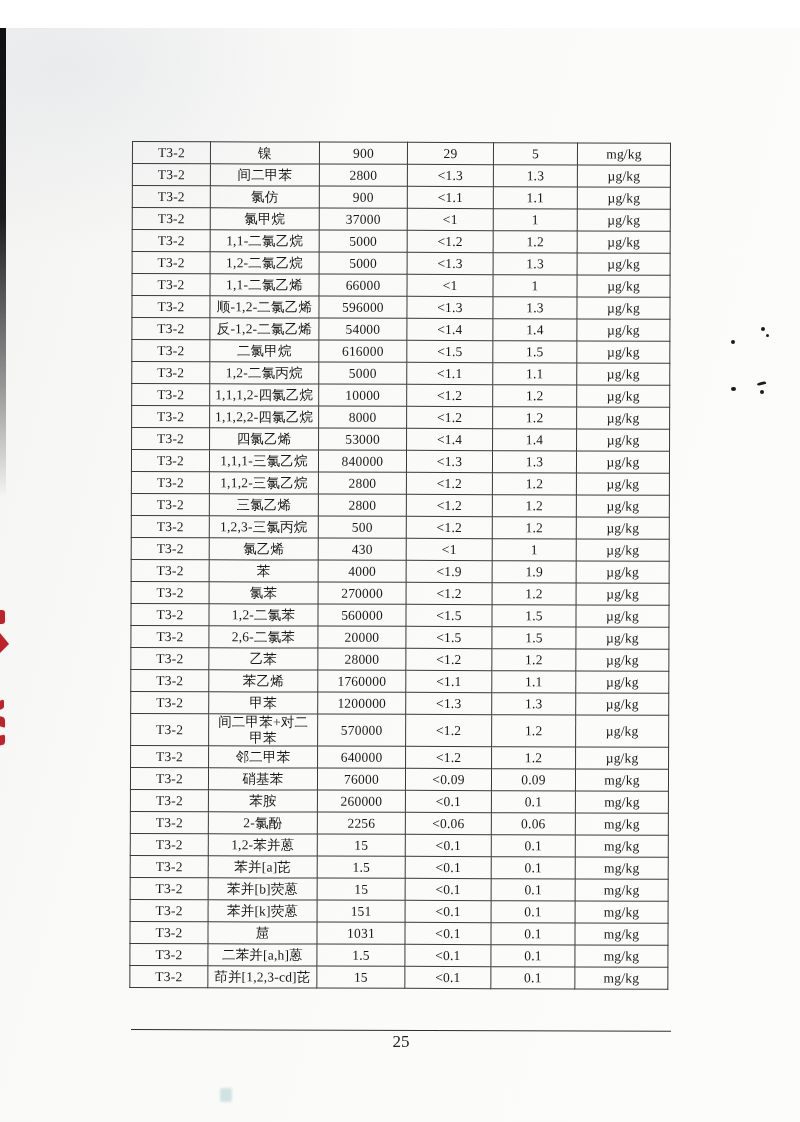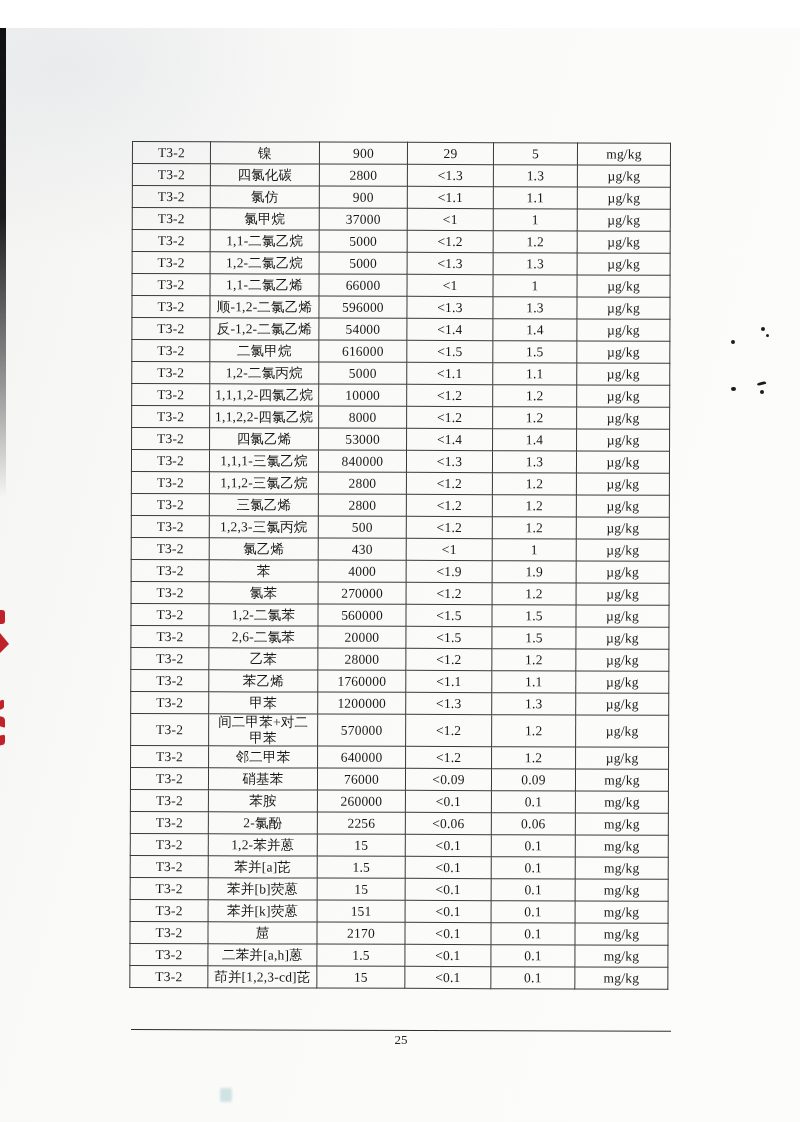"四氯化碳" td { text: 四氯化碳 -> 间二甲苯 }
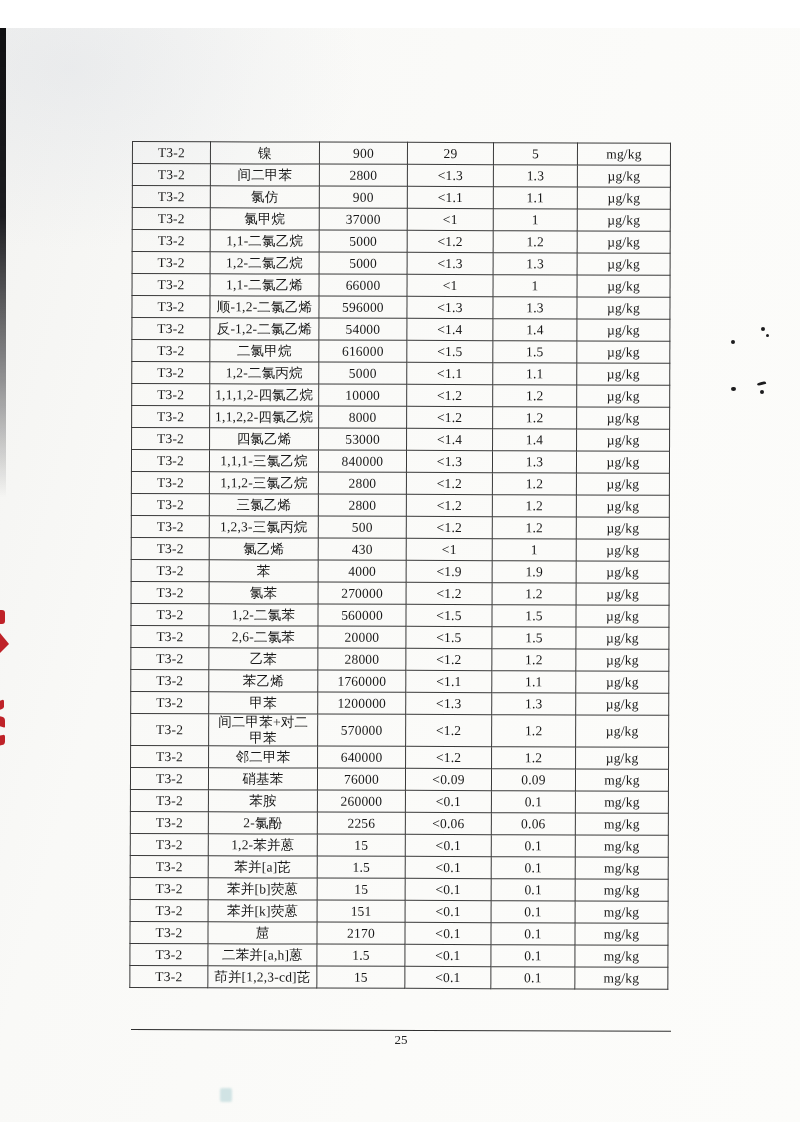"2170" td { text: 2170 -> 1031 }
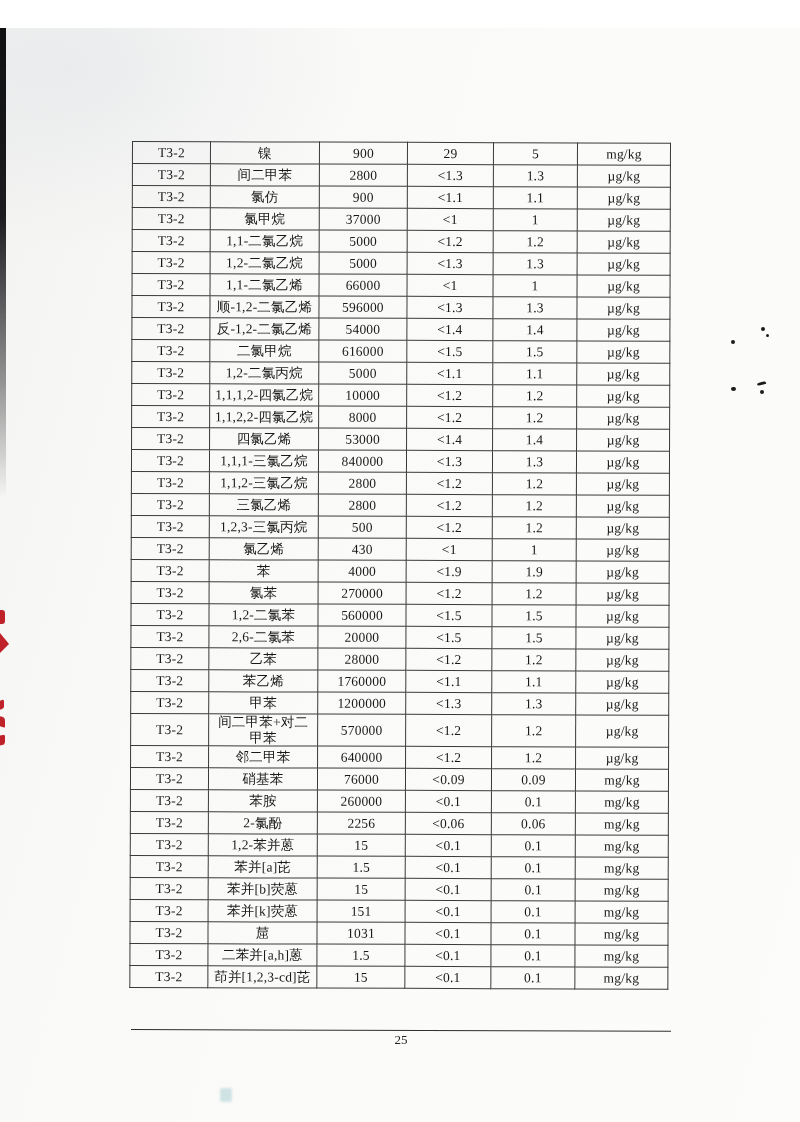"25" .page-number { font-size: 13px -> 17px }
